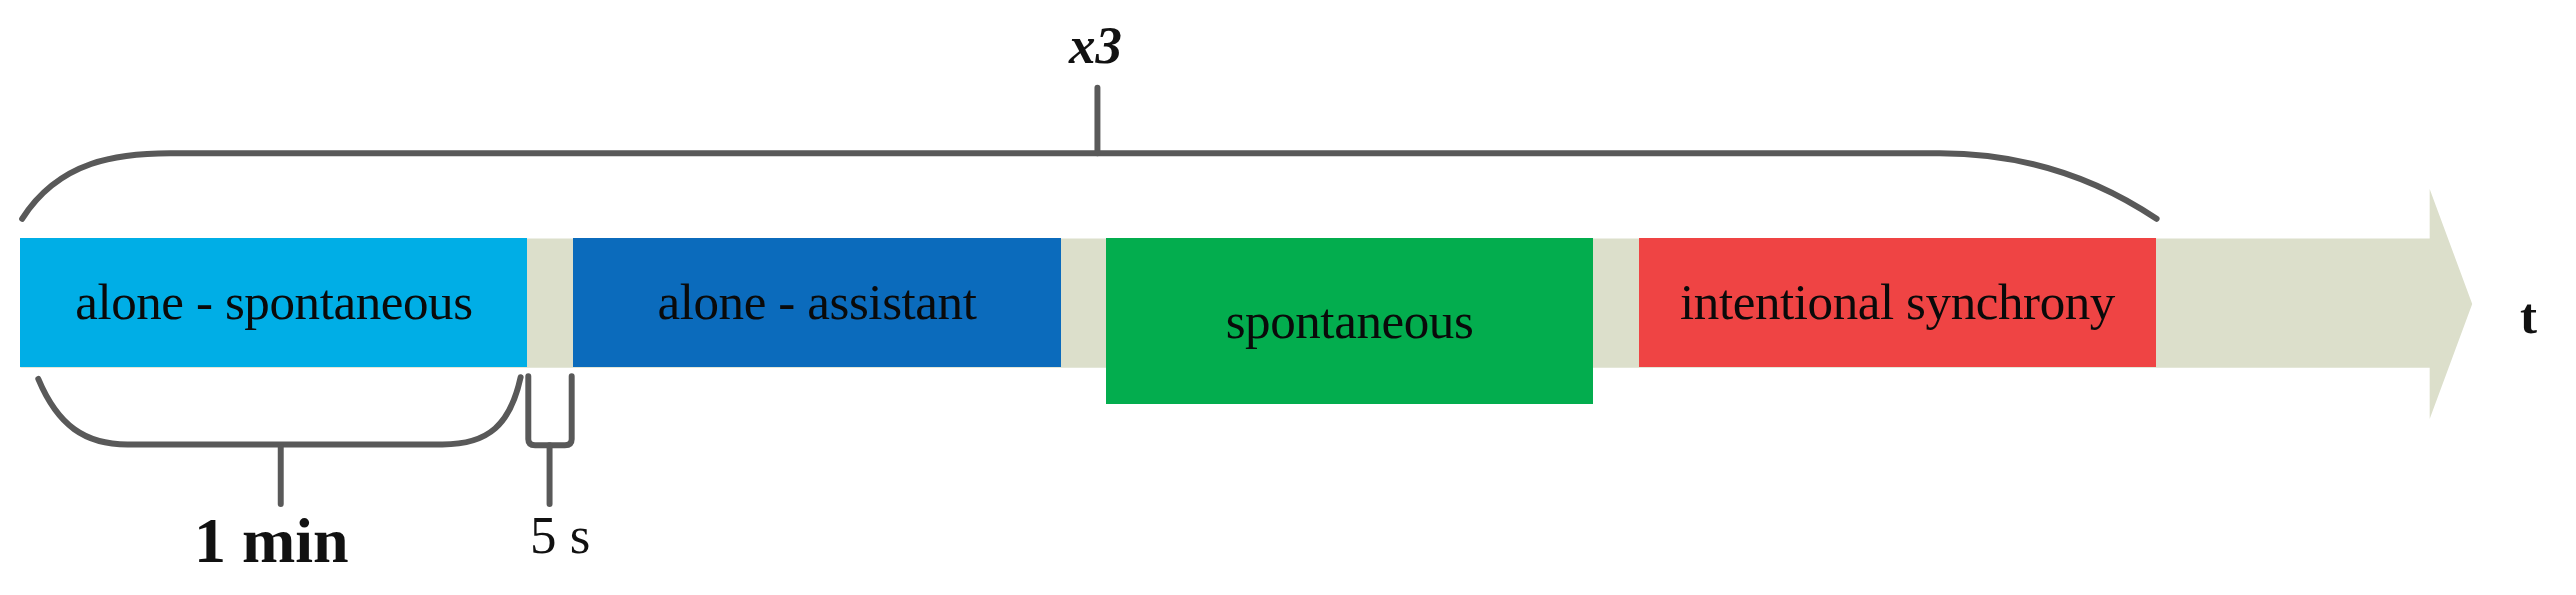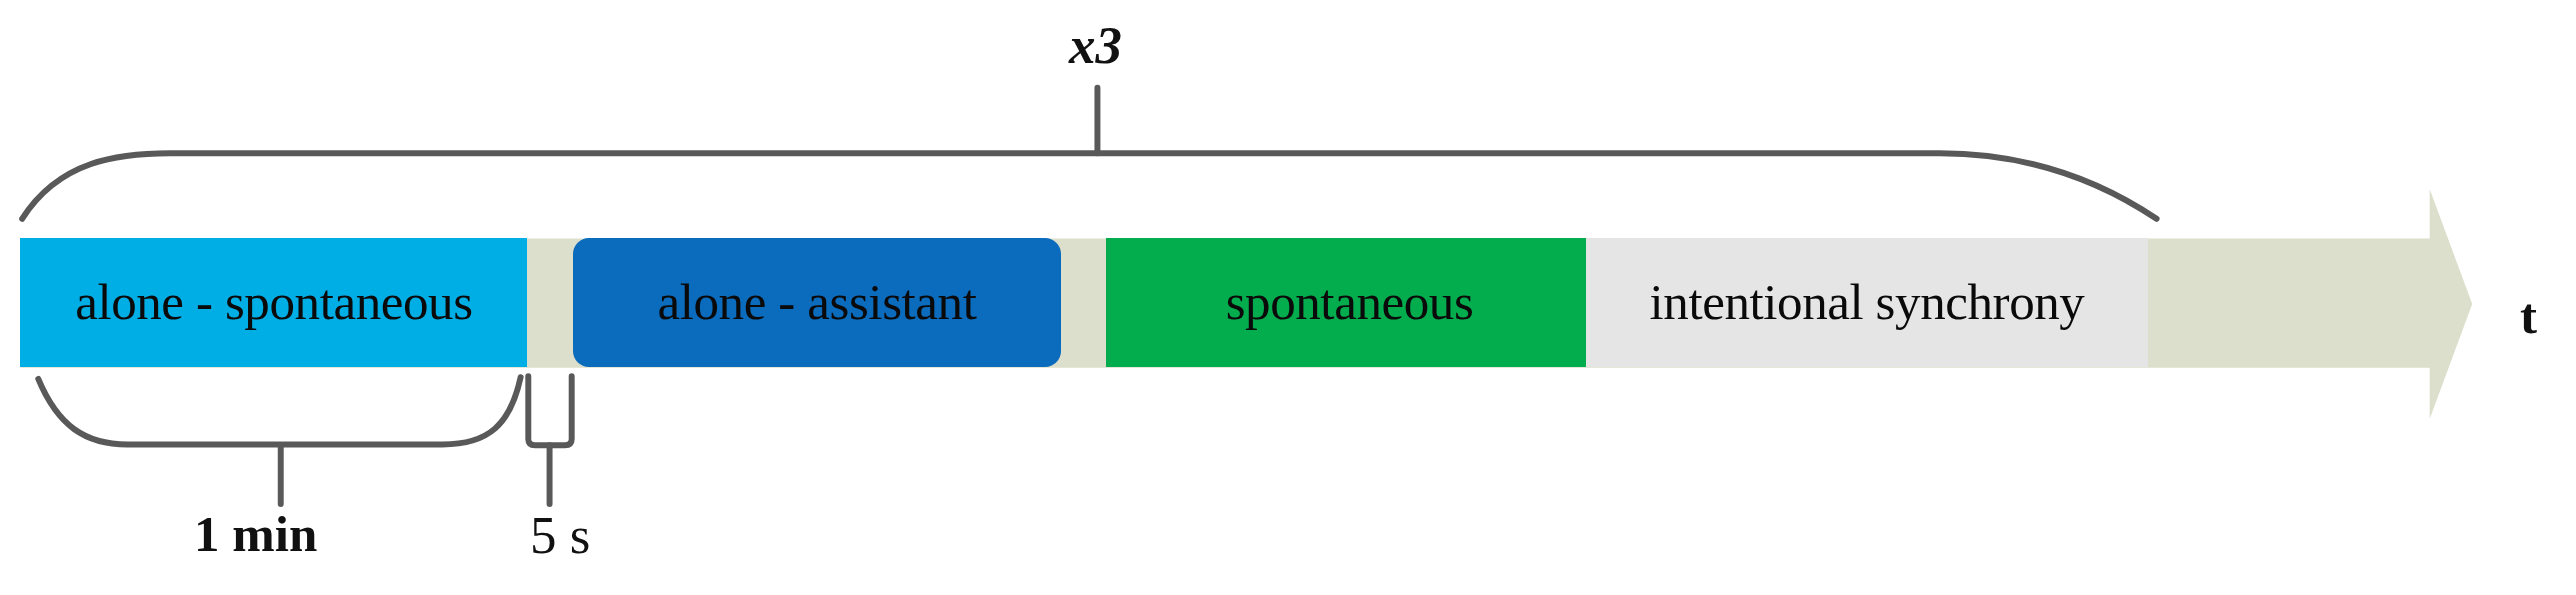"alone - assistant" div.phase-block { border-radius: 16px -> none }
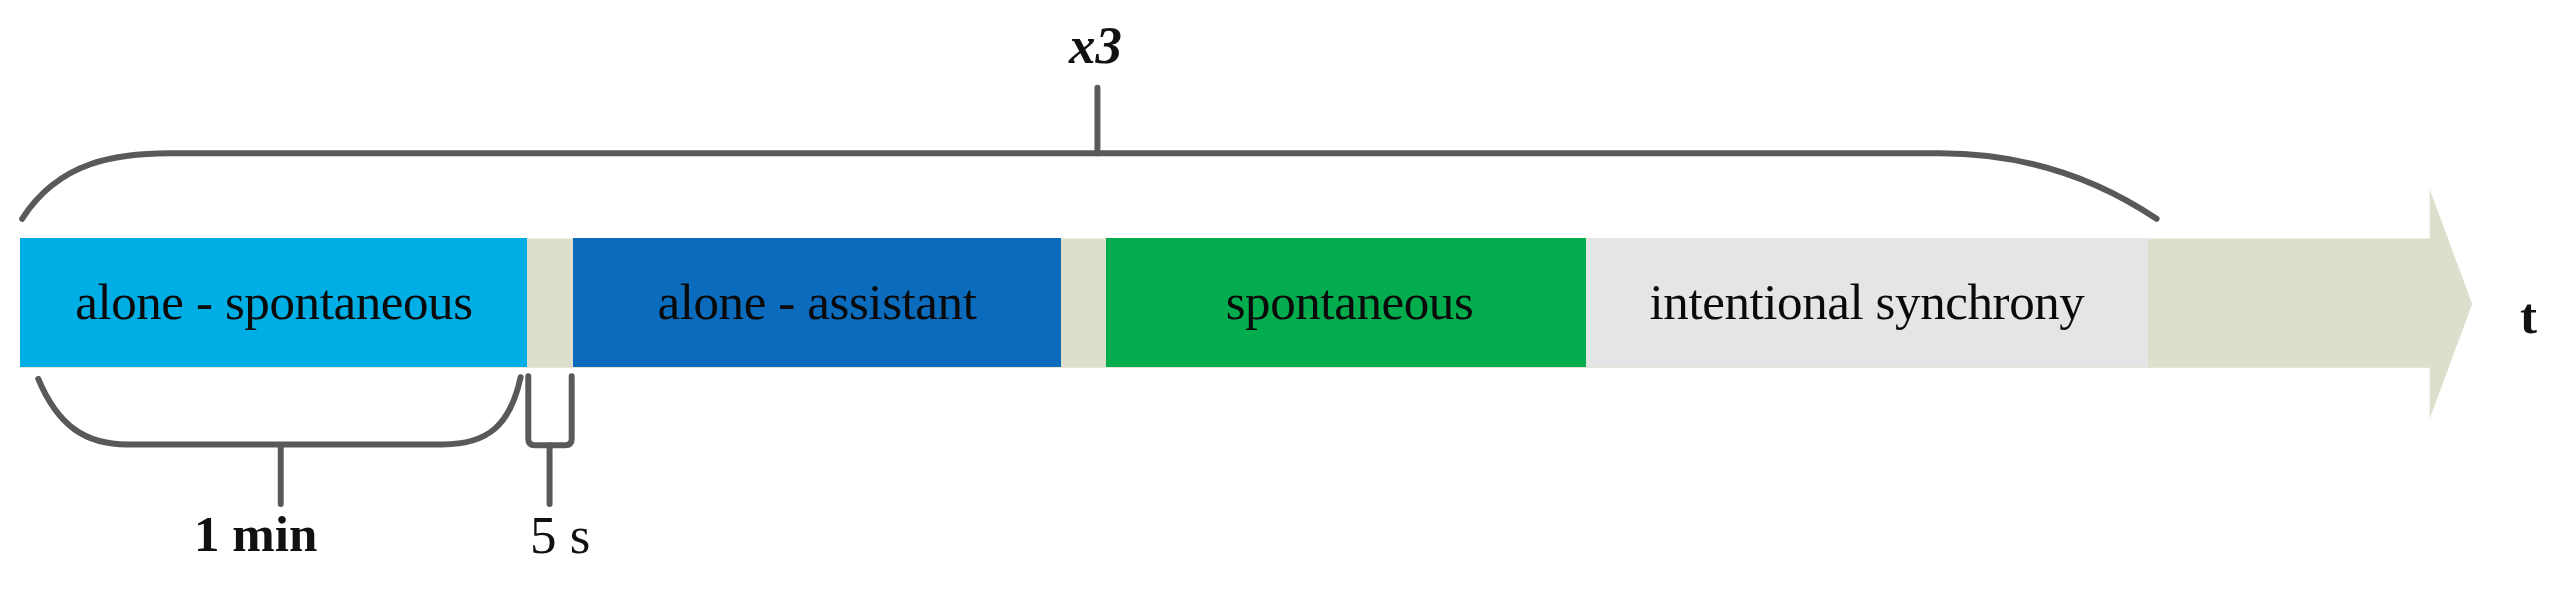"spontaneous" div.phase-block { height: 129px -> 166px }
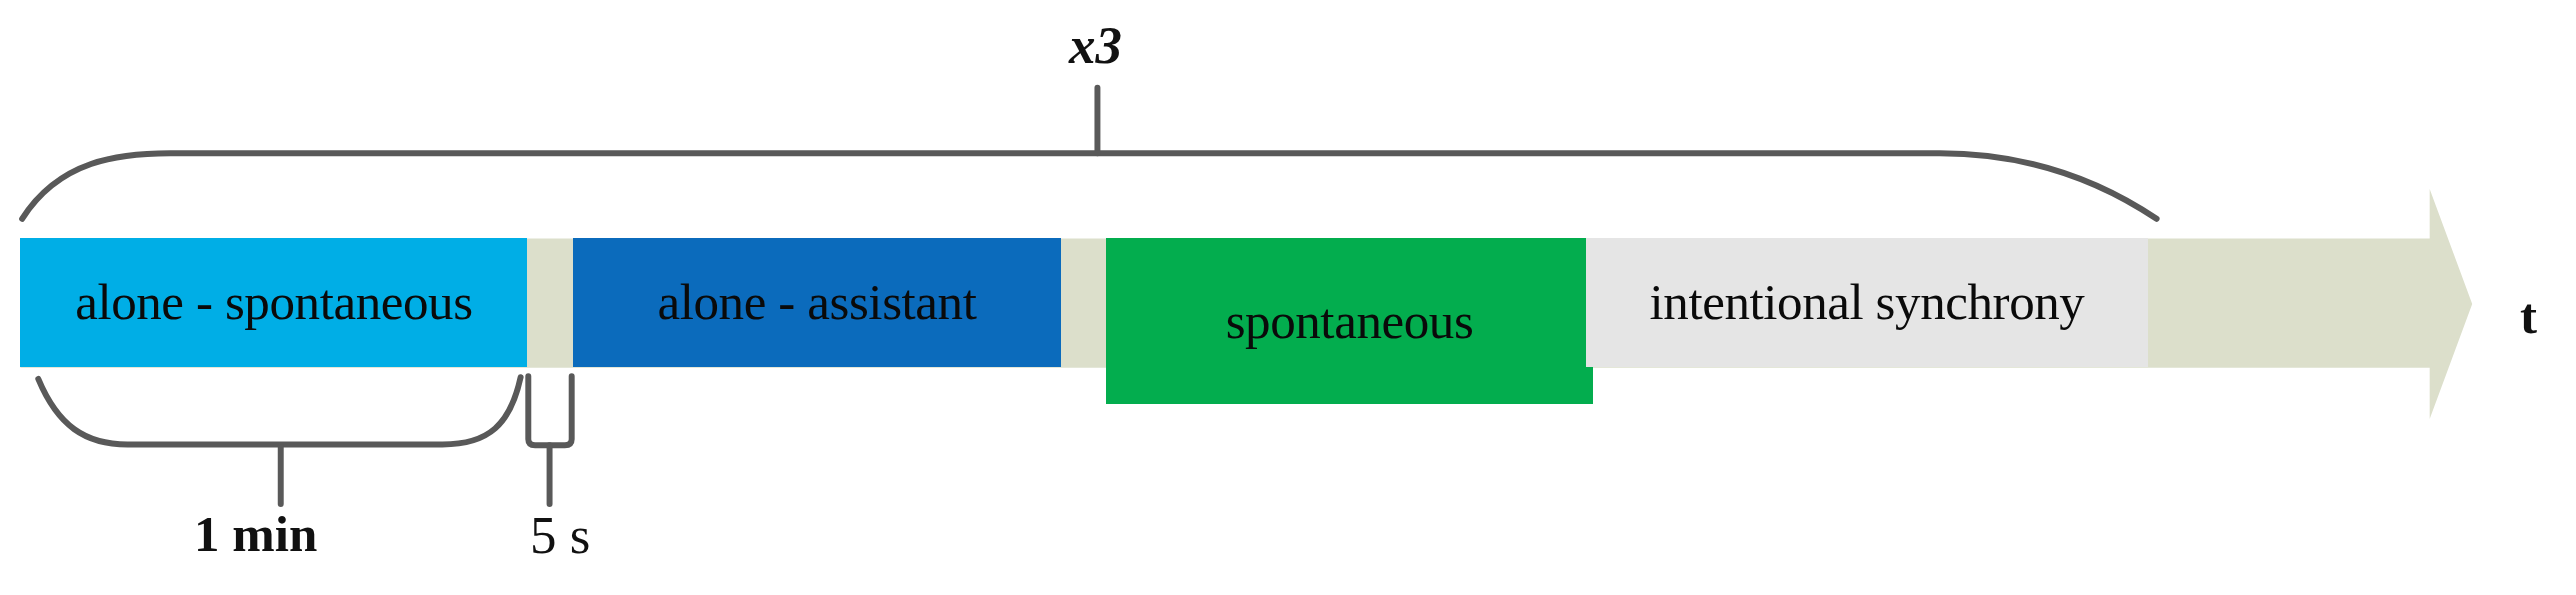"intentional synchrony" div.phase-block { background: #e5e5e5 -> #ef4444; left: 1586px -> 1639px; width: 562px -> 517px }
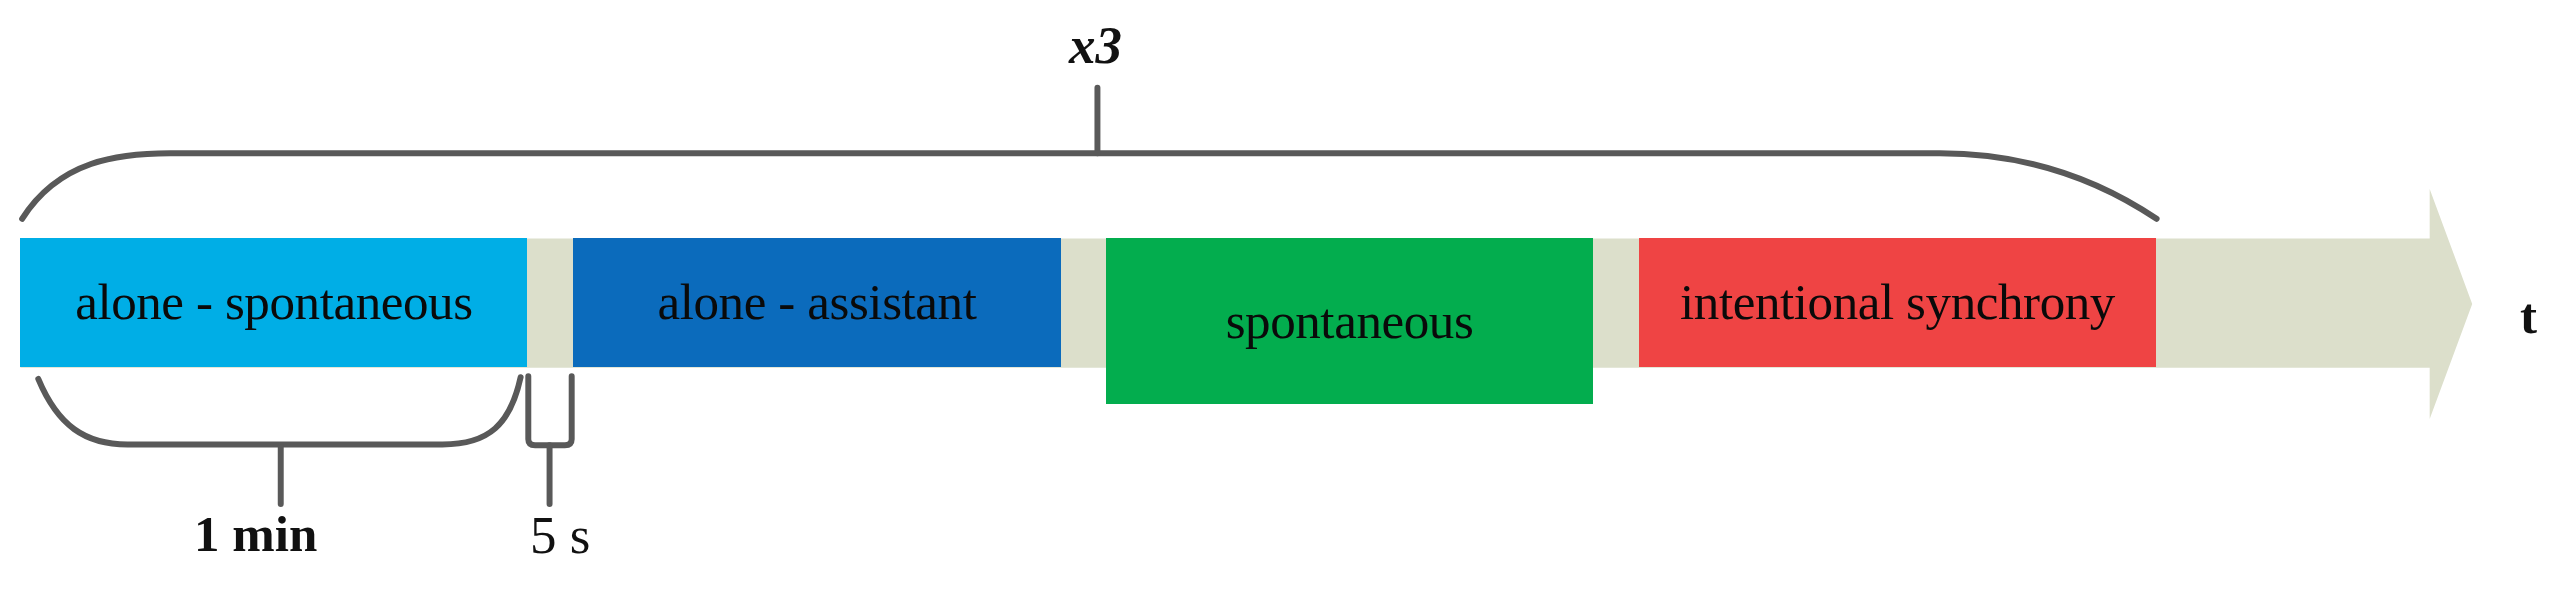"1 min" #duration-long-label { font-size: 51px -> 64px }
